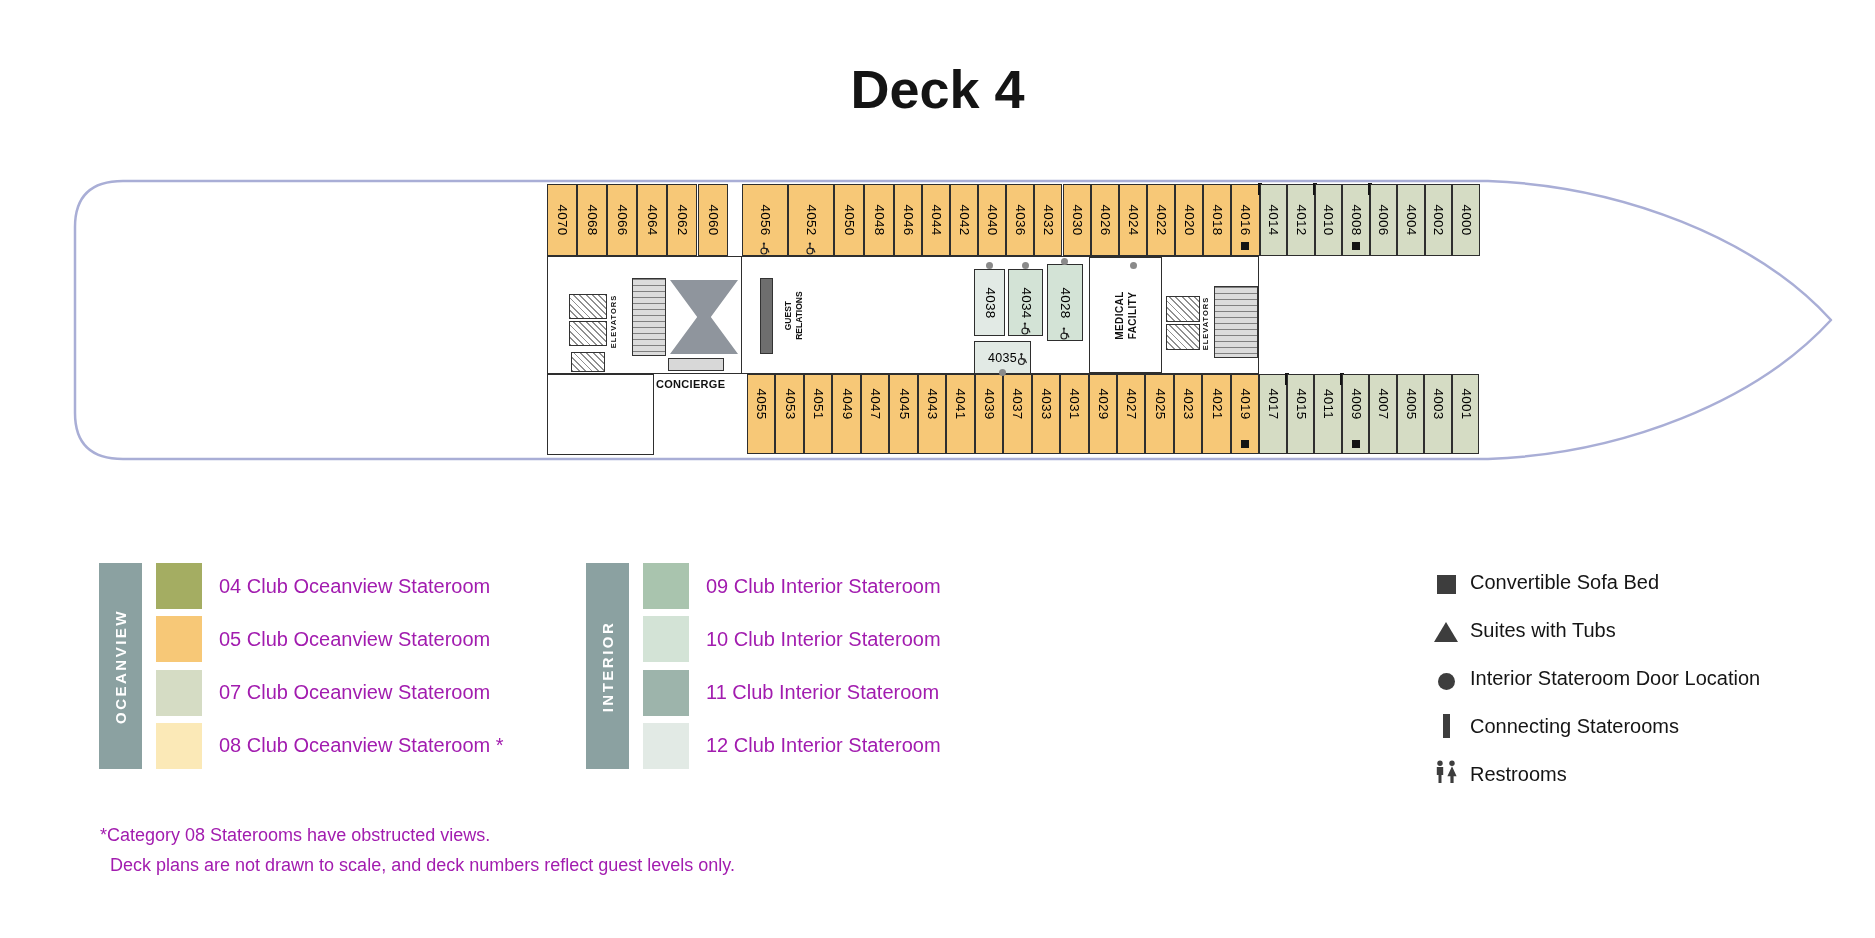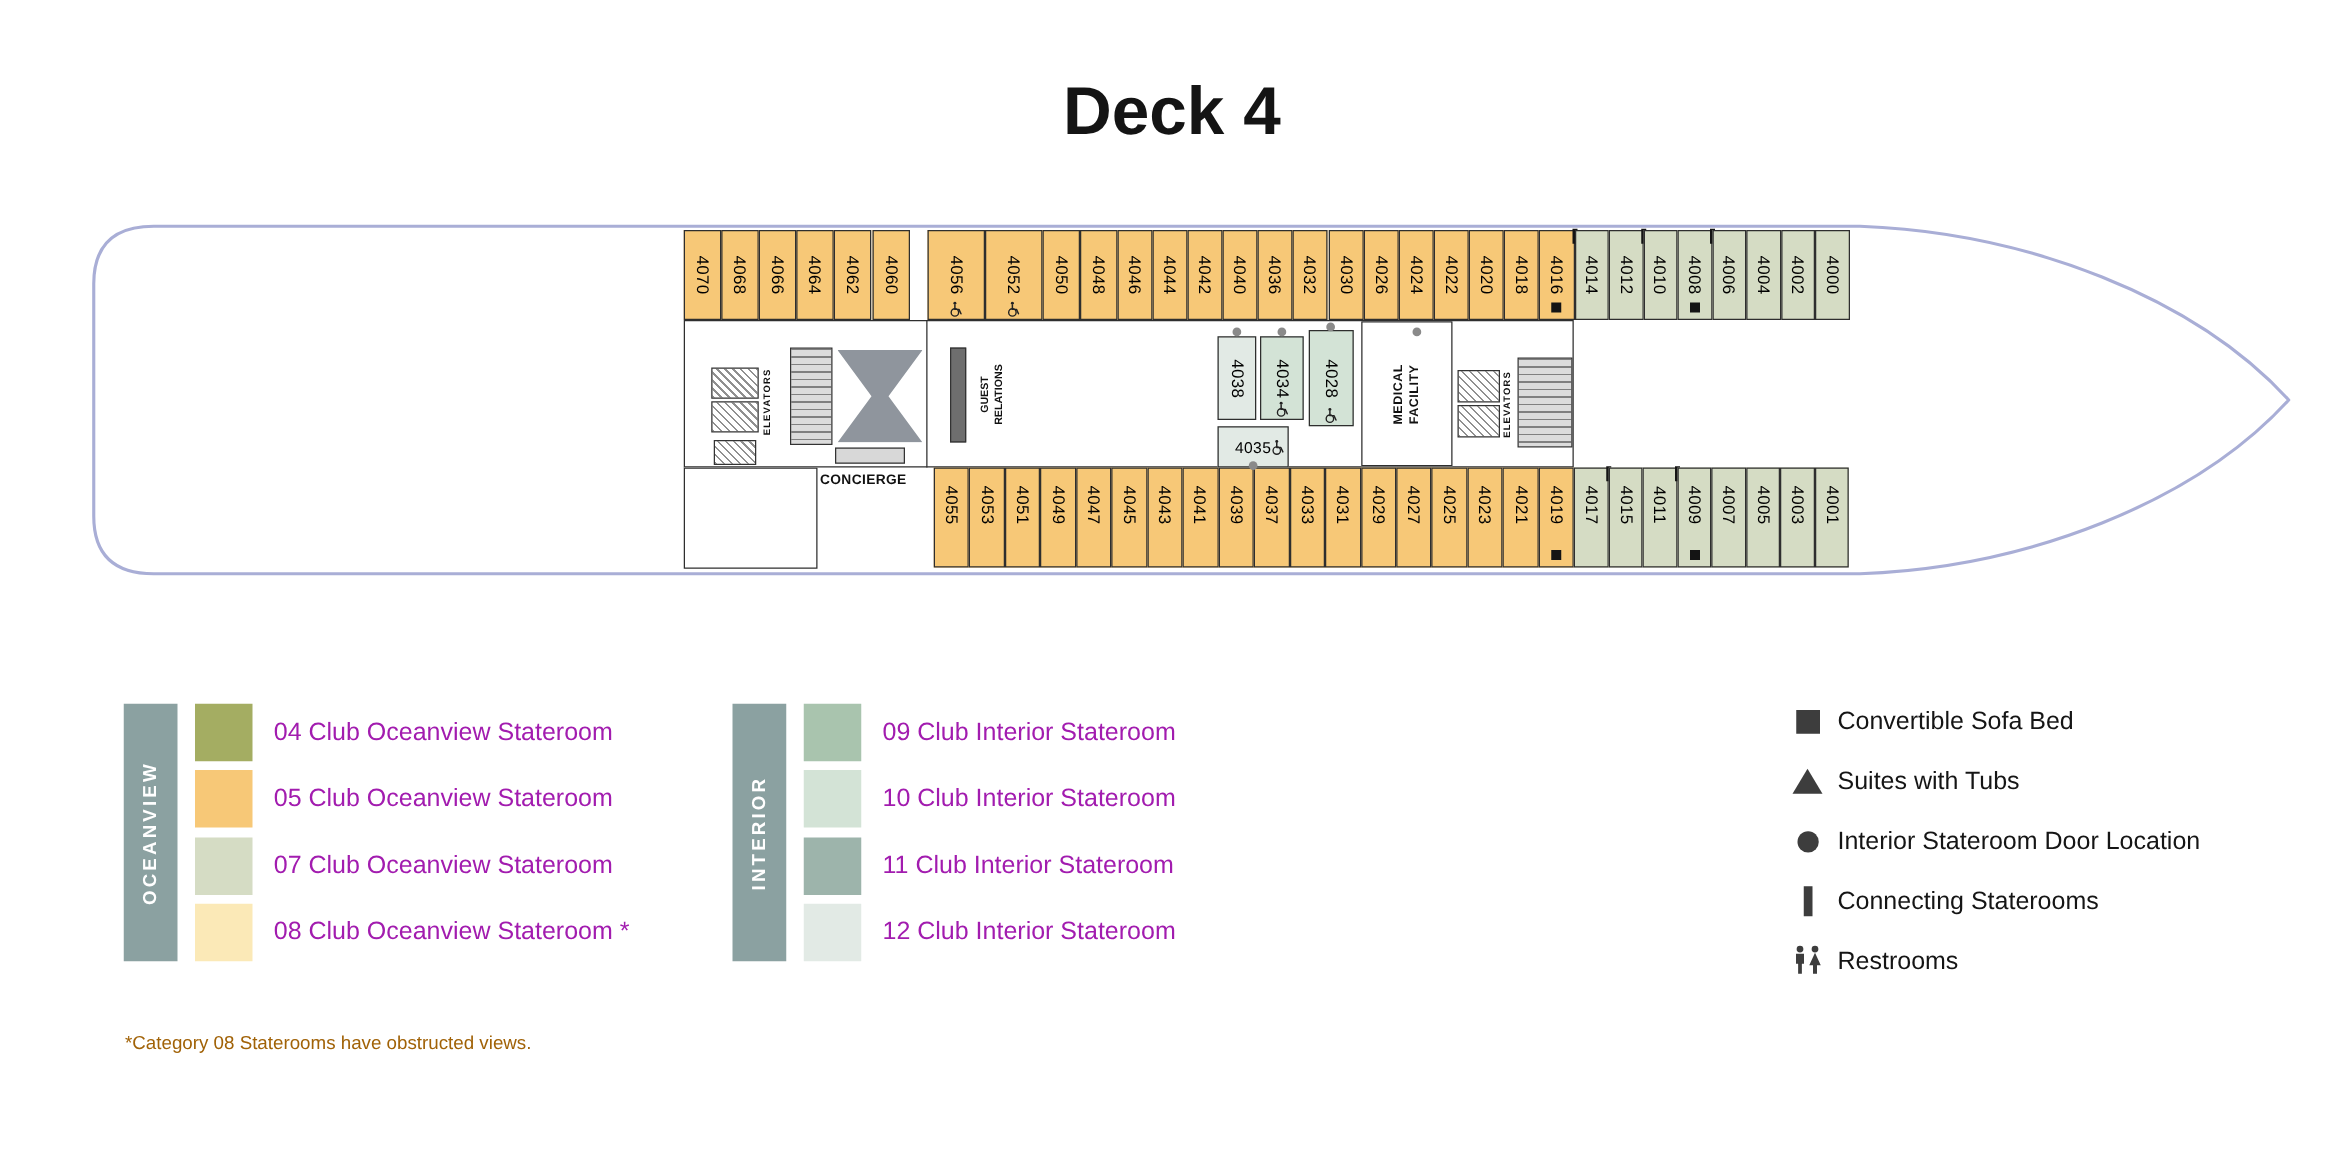"Convertible Sofa Bed" .sym-row { align-items: center -> flex-end }
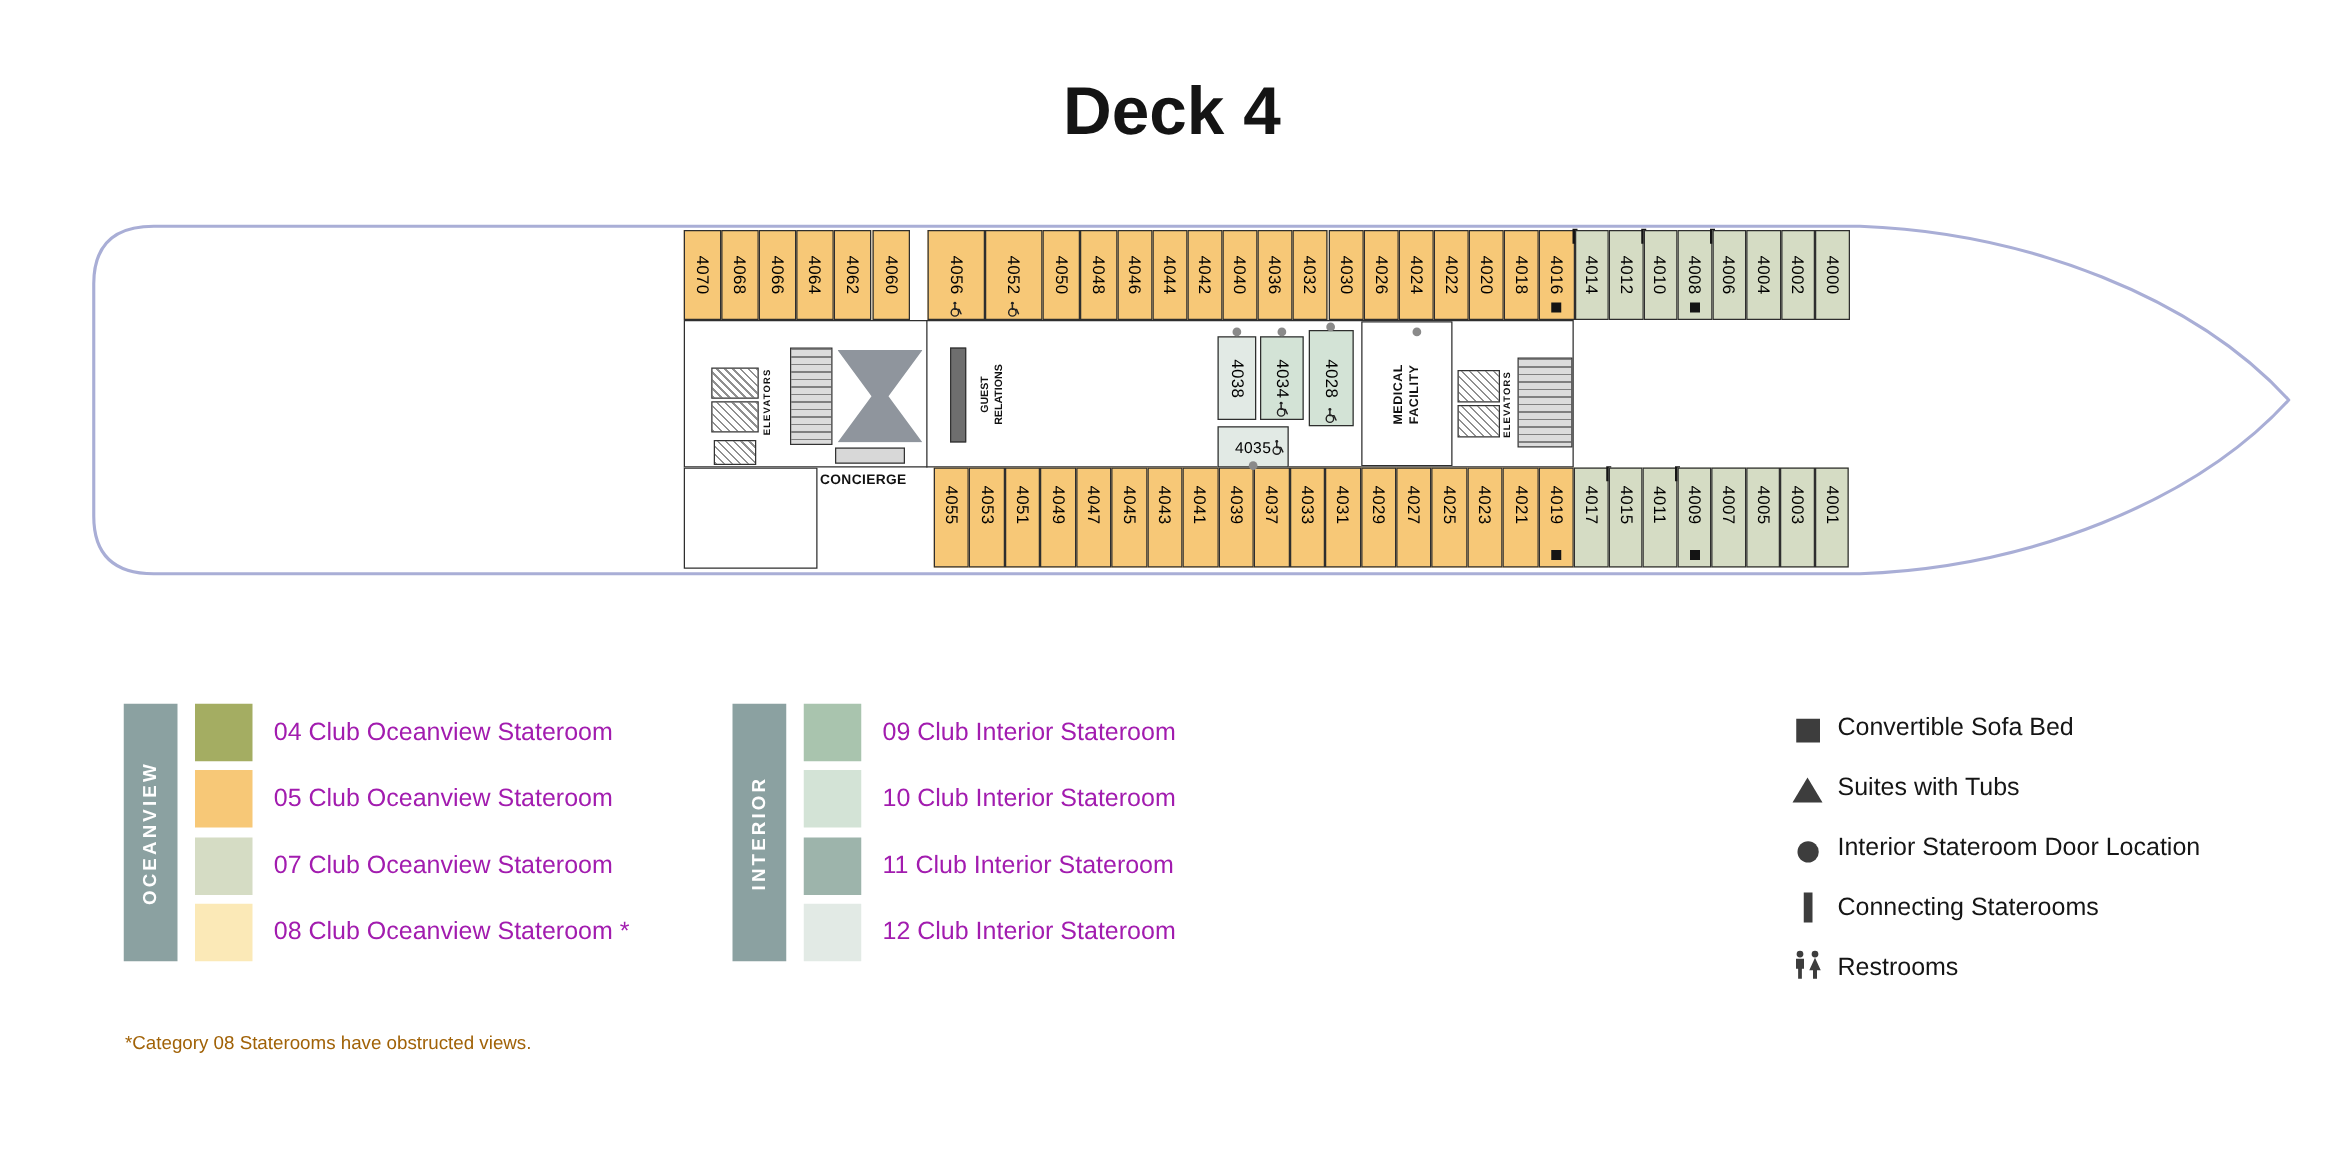"*Category 08 Staterooms have obstructed" .footnotes { color: #a16207 -> #a21caf; font-size: 15px -> 18px }
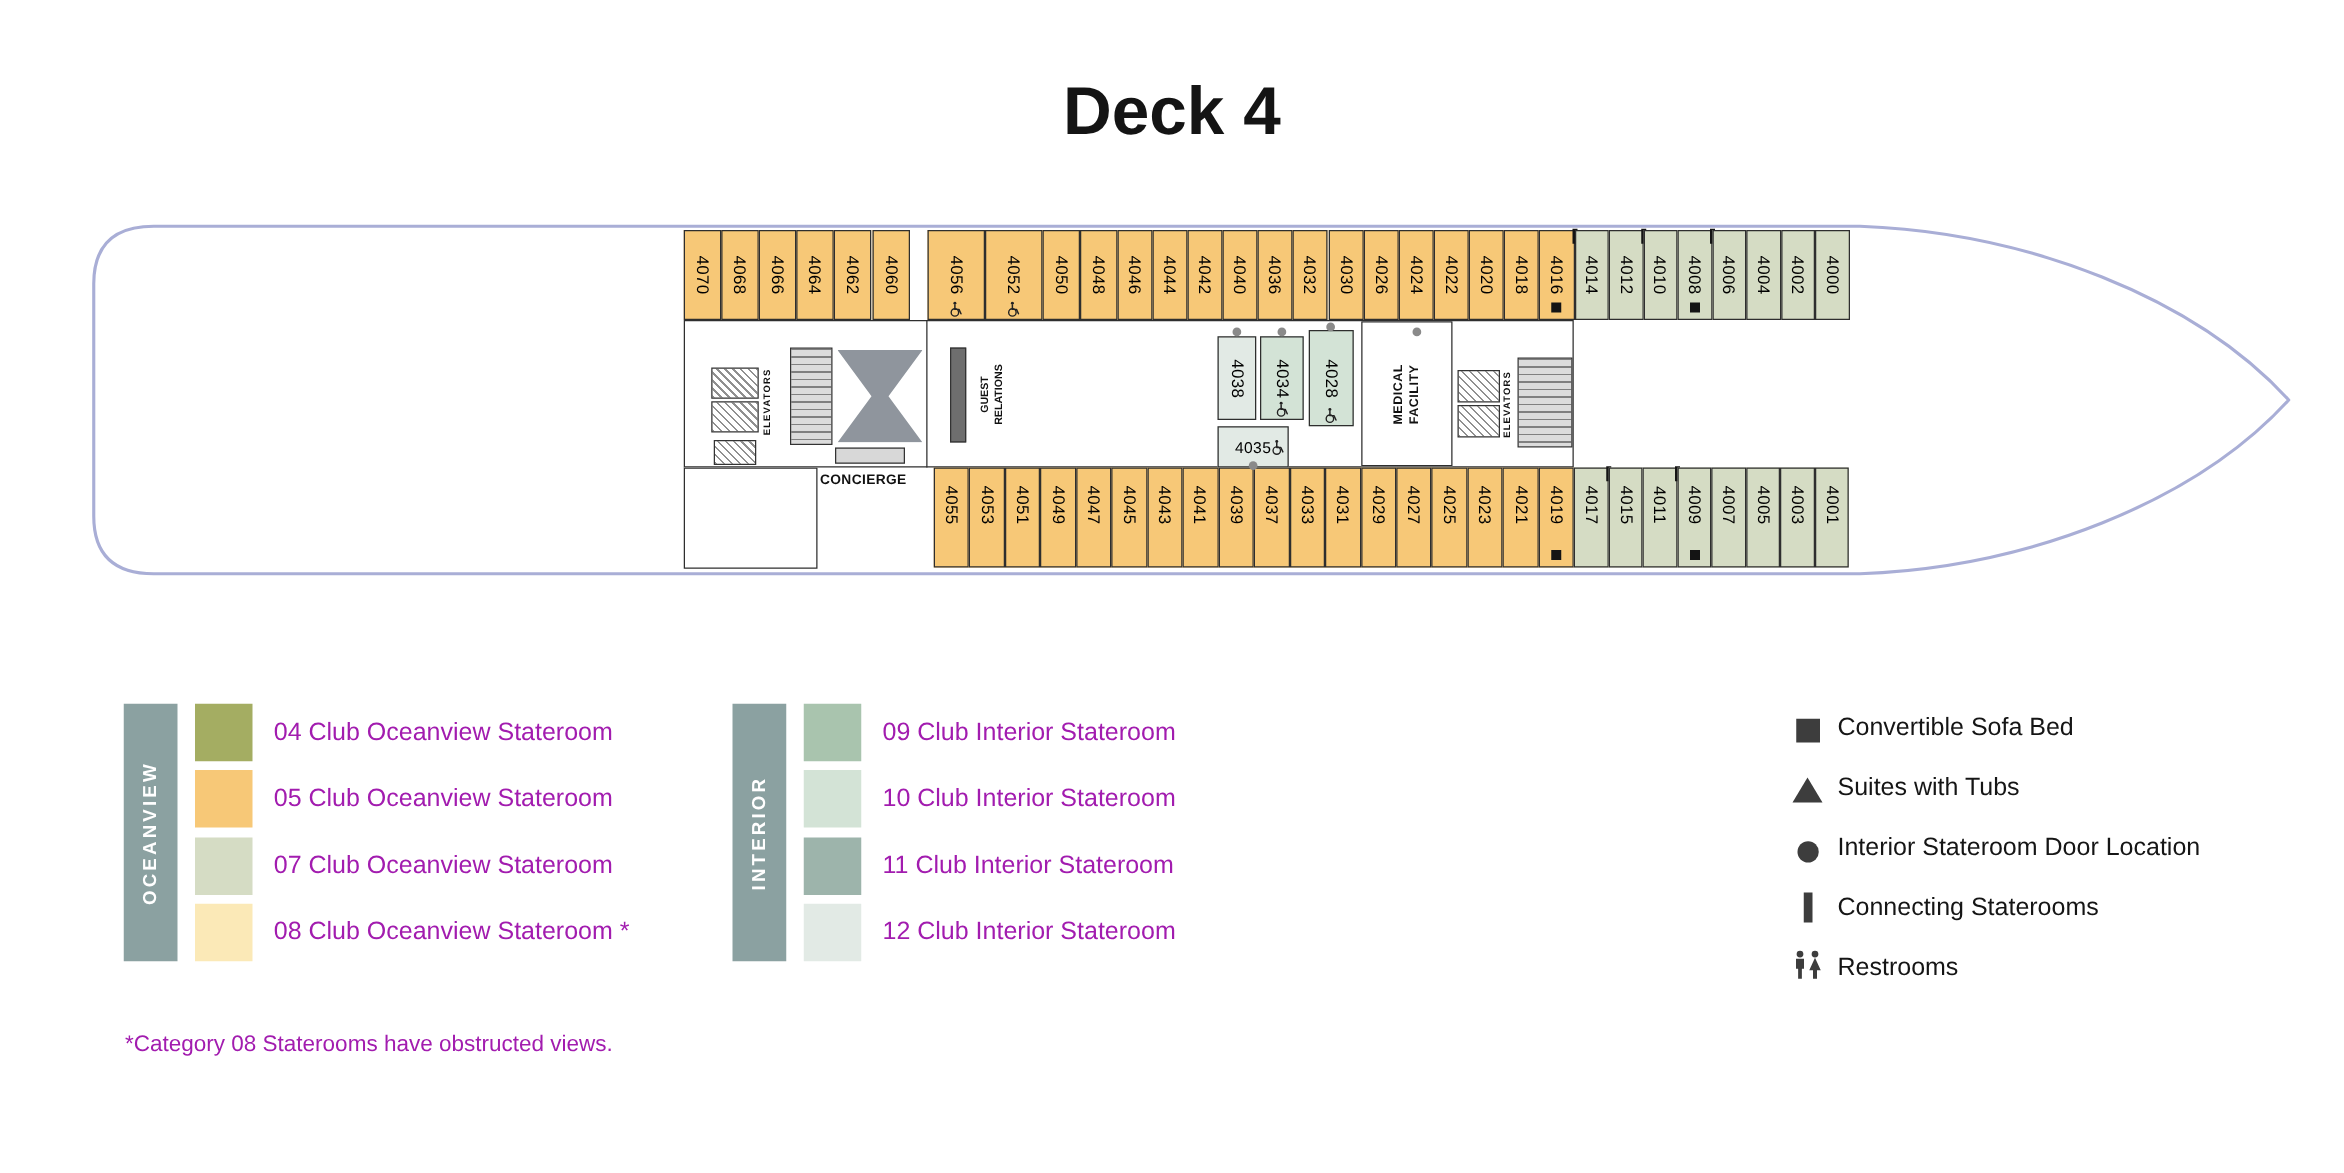"Deck plans are not drawn" div.fn { html: none -> <div>Deck plans are not drawn to scale, and deck numbers reflect guest levels only.</div> }
